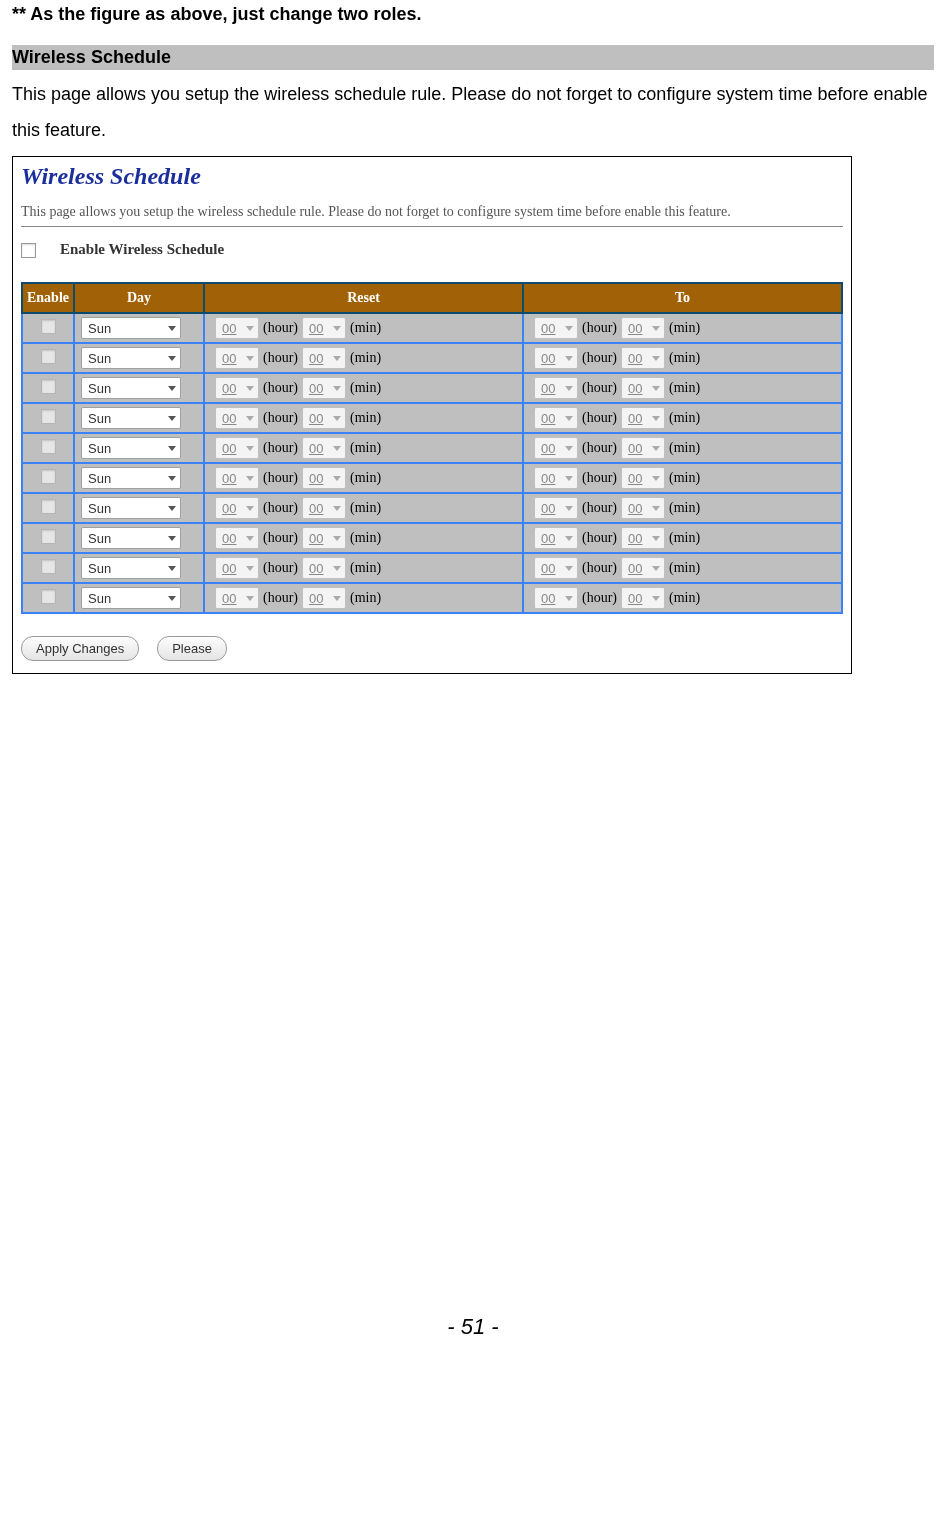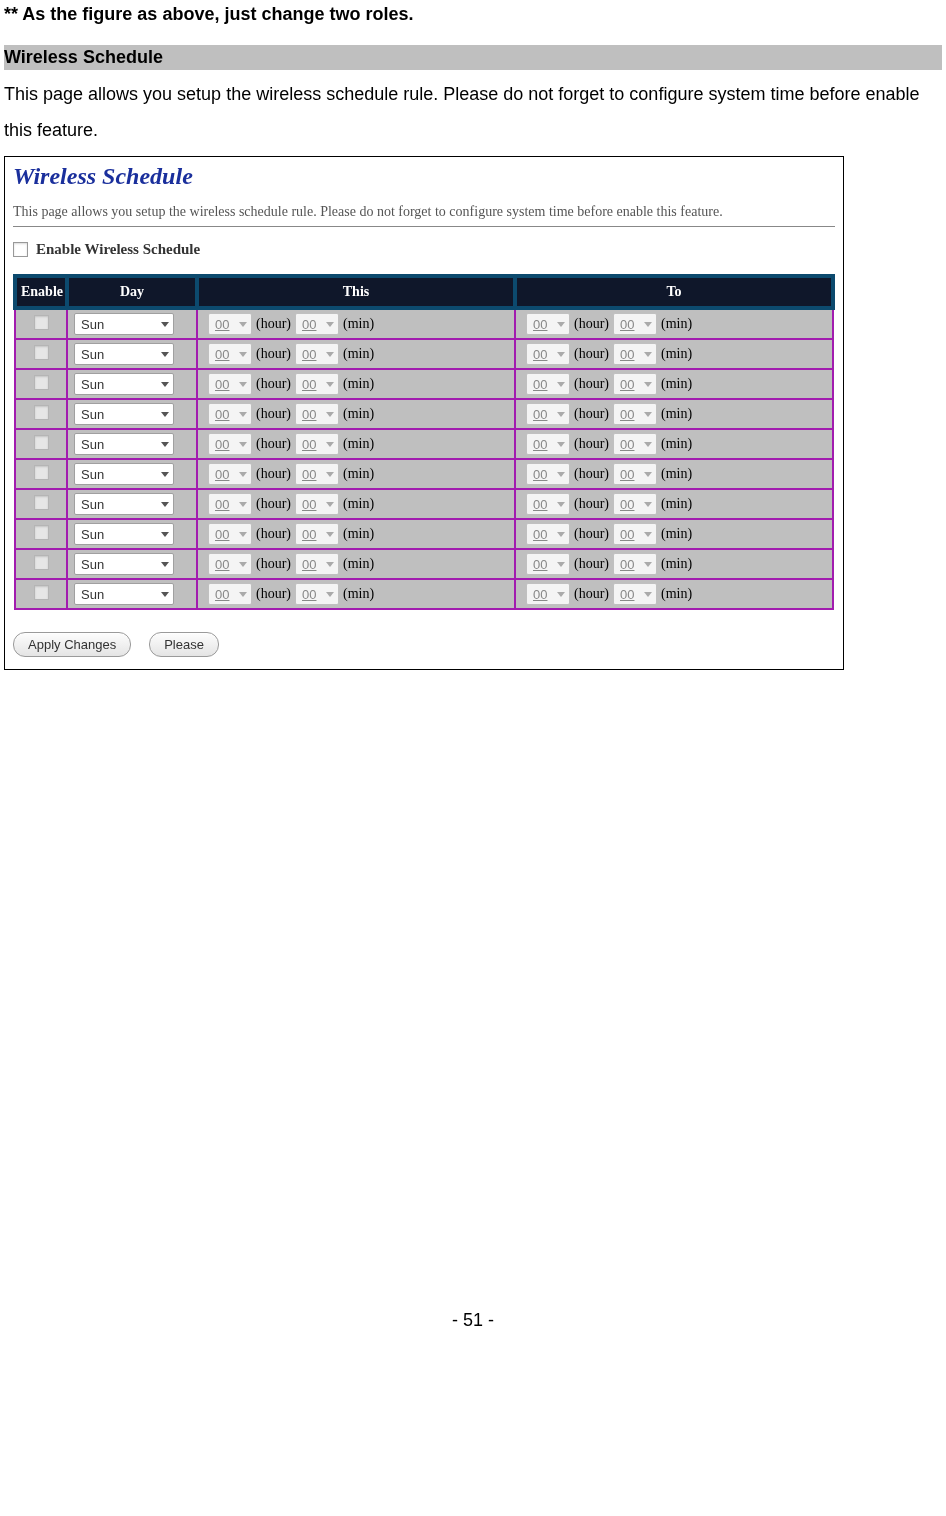"** As the figure as" .page-content { padding: 0 4px -> 0 12px }
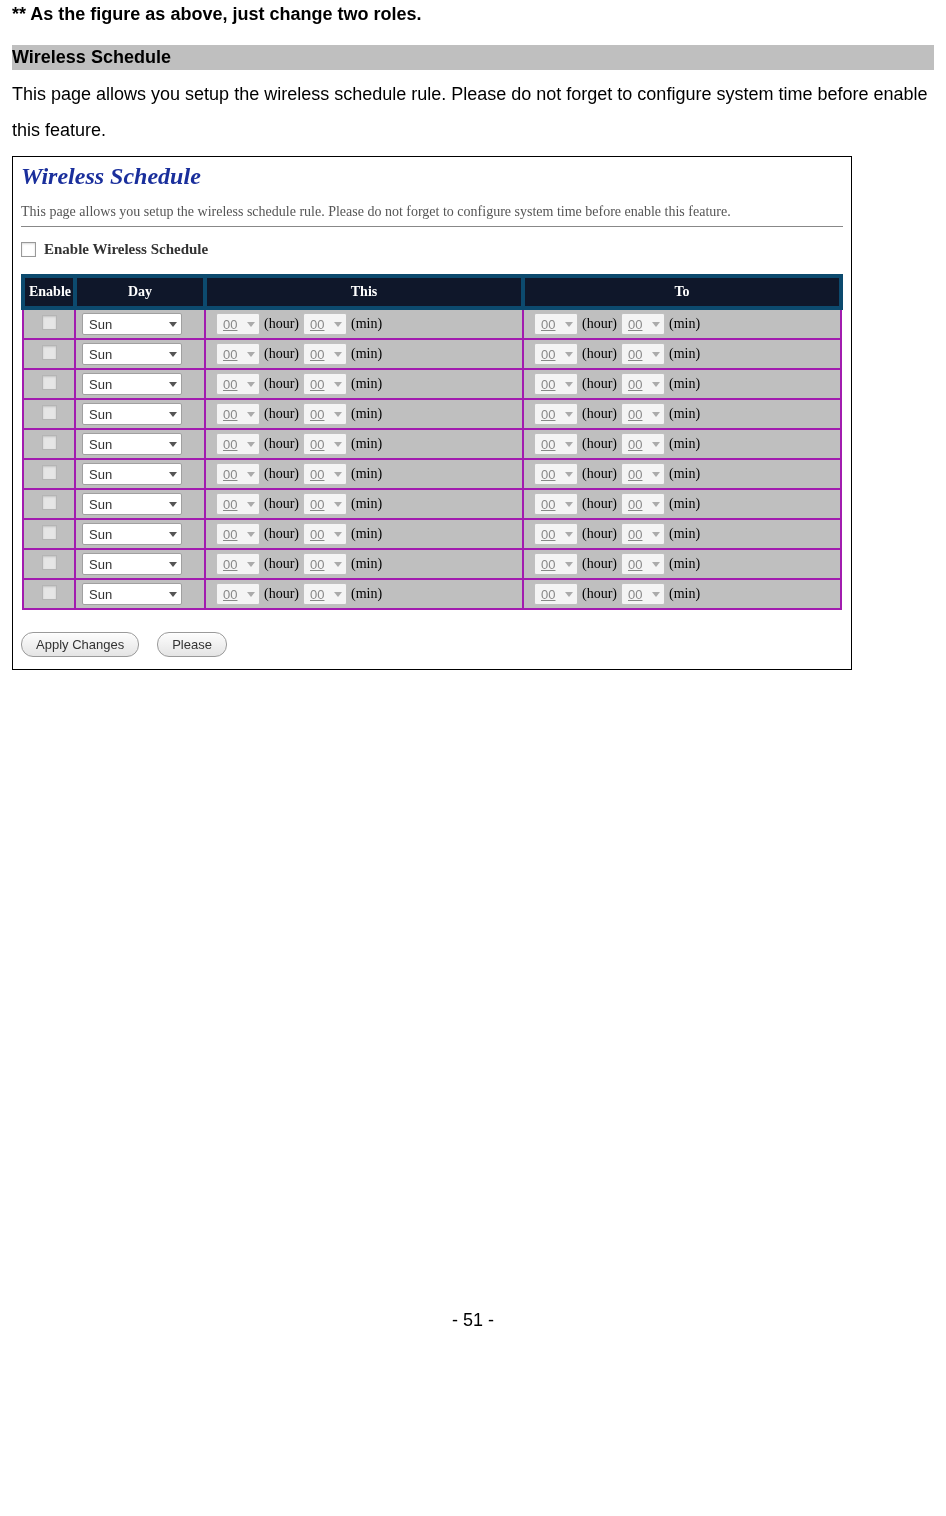"Enable Wireless Schedule" .enable-row { align-items: center -> flex-end; gap: 8px -> 24px; margin-bottom: 16px -> 24px }
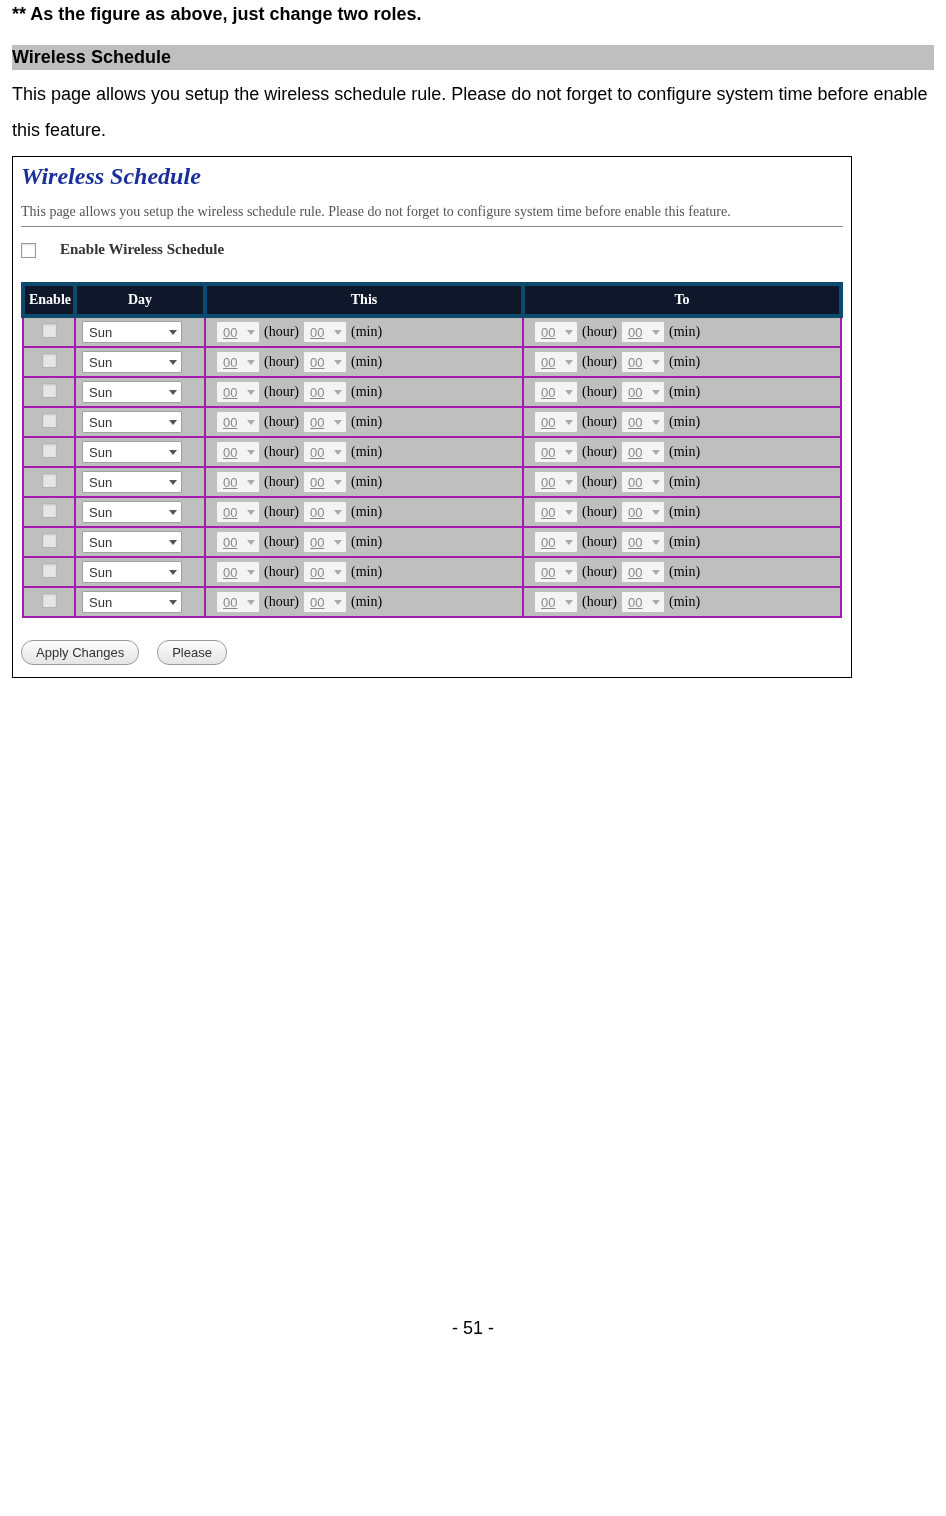"Enable" table.schedule th { background: #0f172a -> #a16207; border: 4px solid #0c4a6e -> 2px solid #0c4a6e }
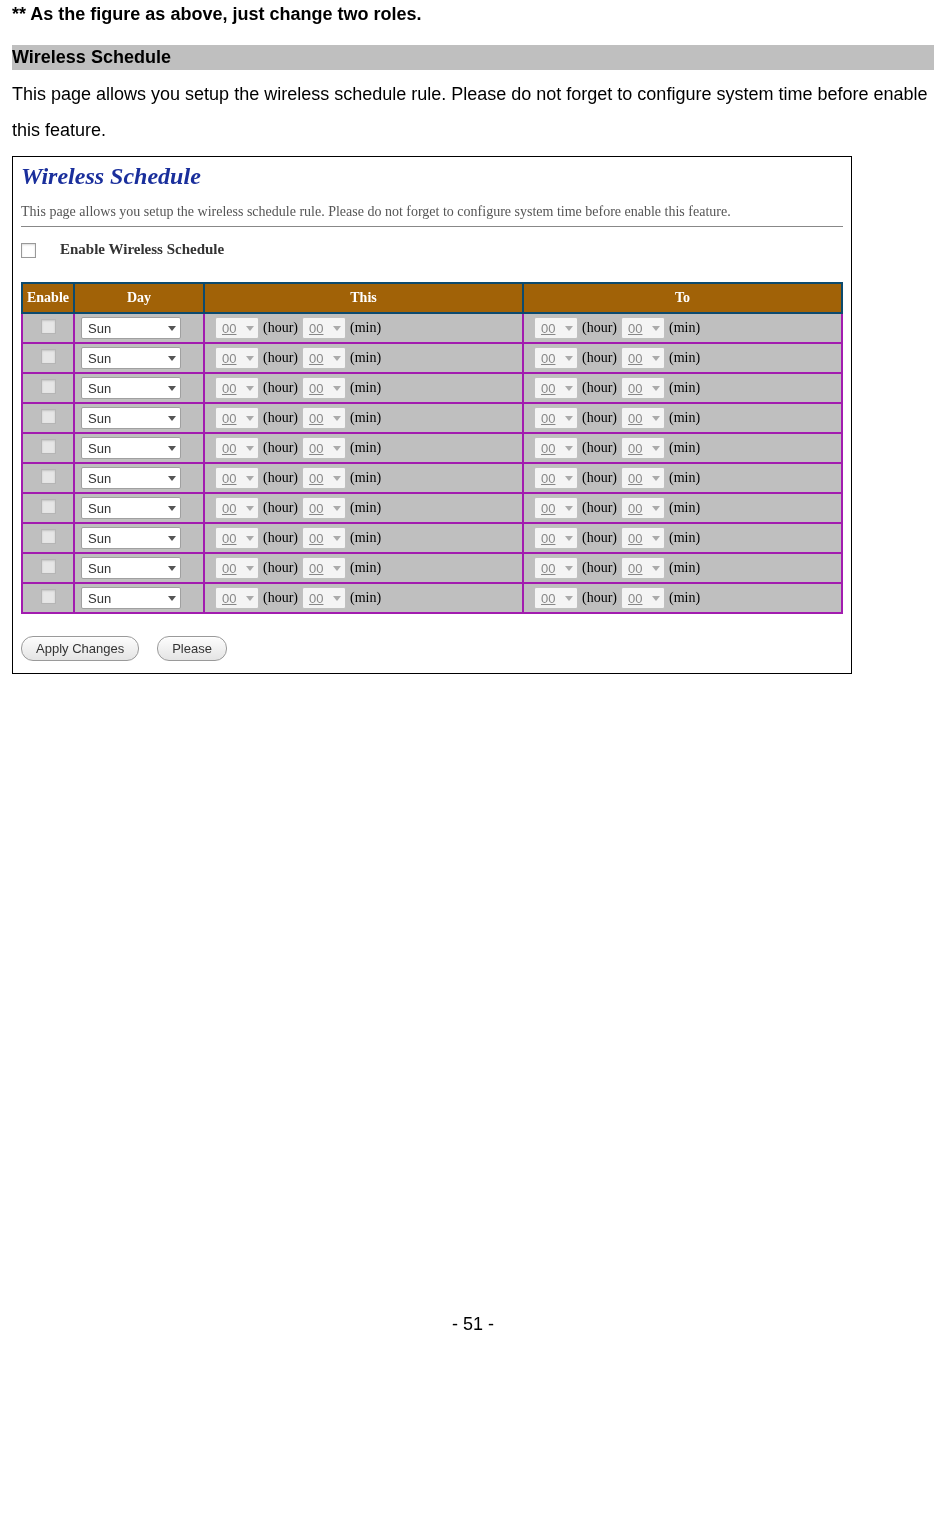"This" th { text: This -> Reset }
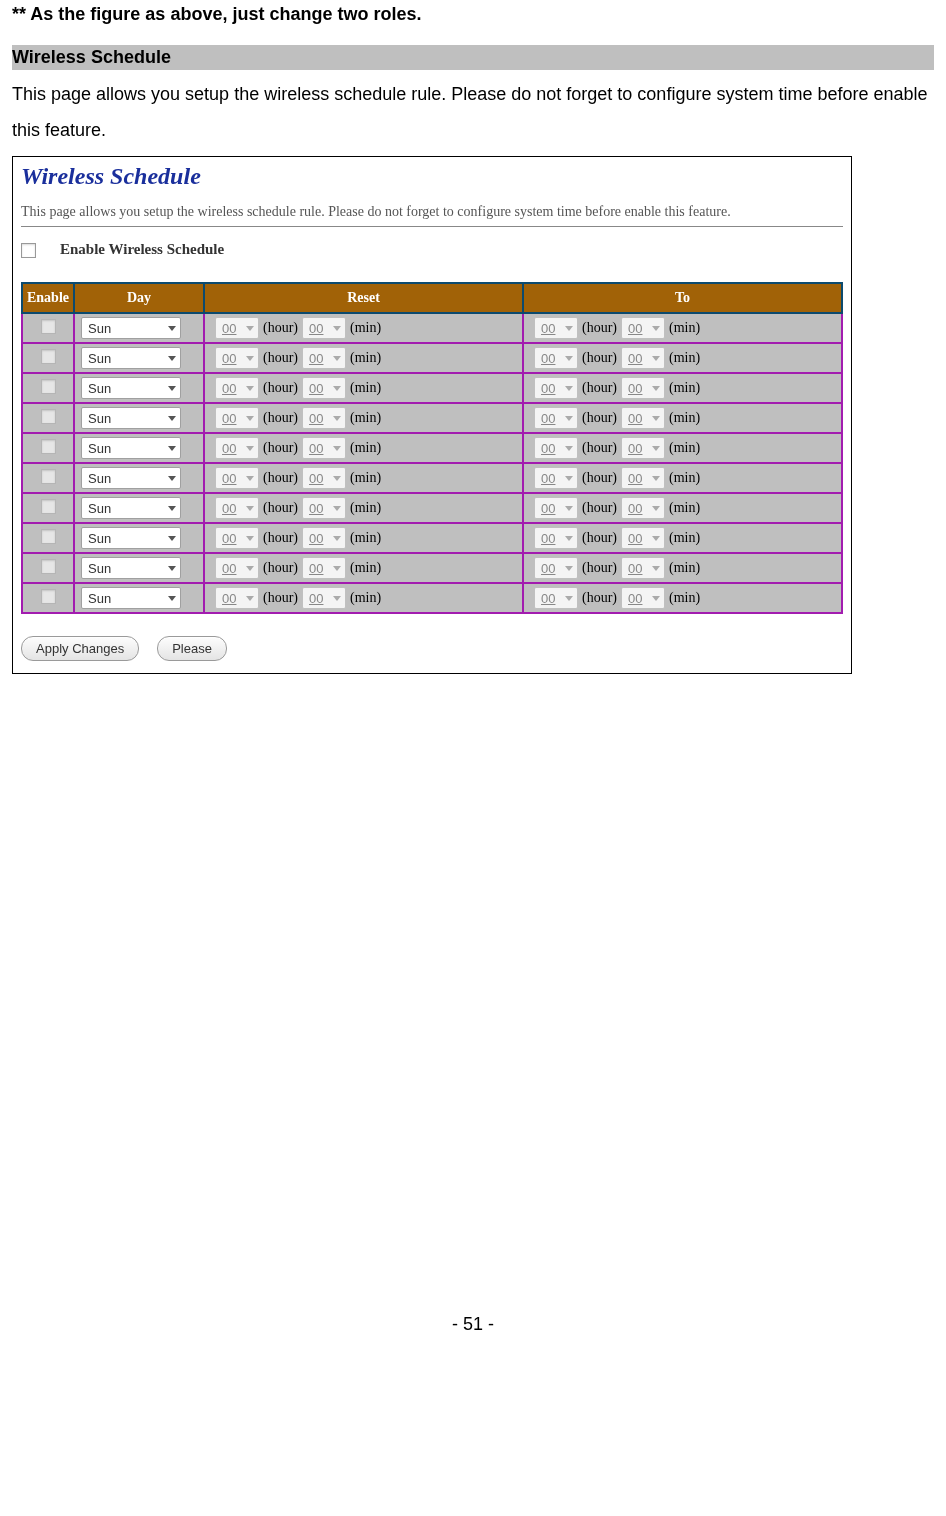"Sun" table.schedule td { border: 2px solid #a21caf -> 2px solid #3b82f6 }
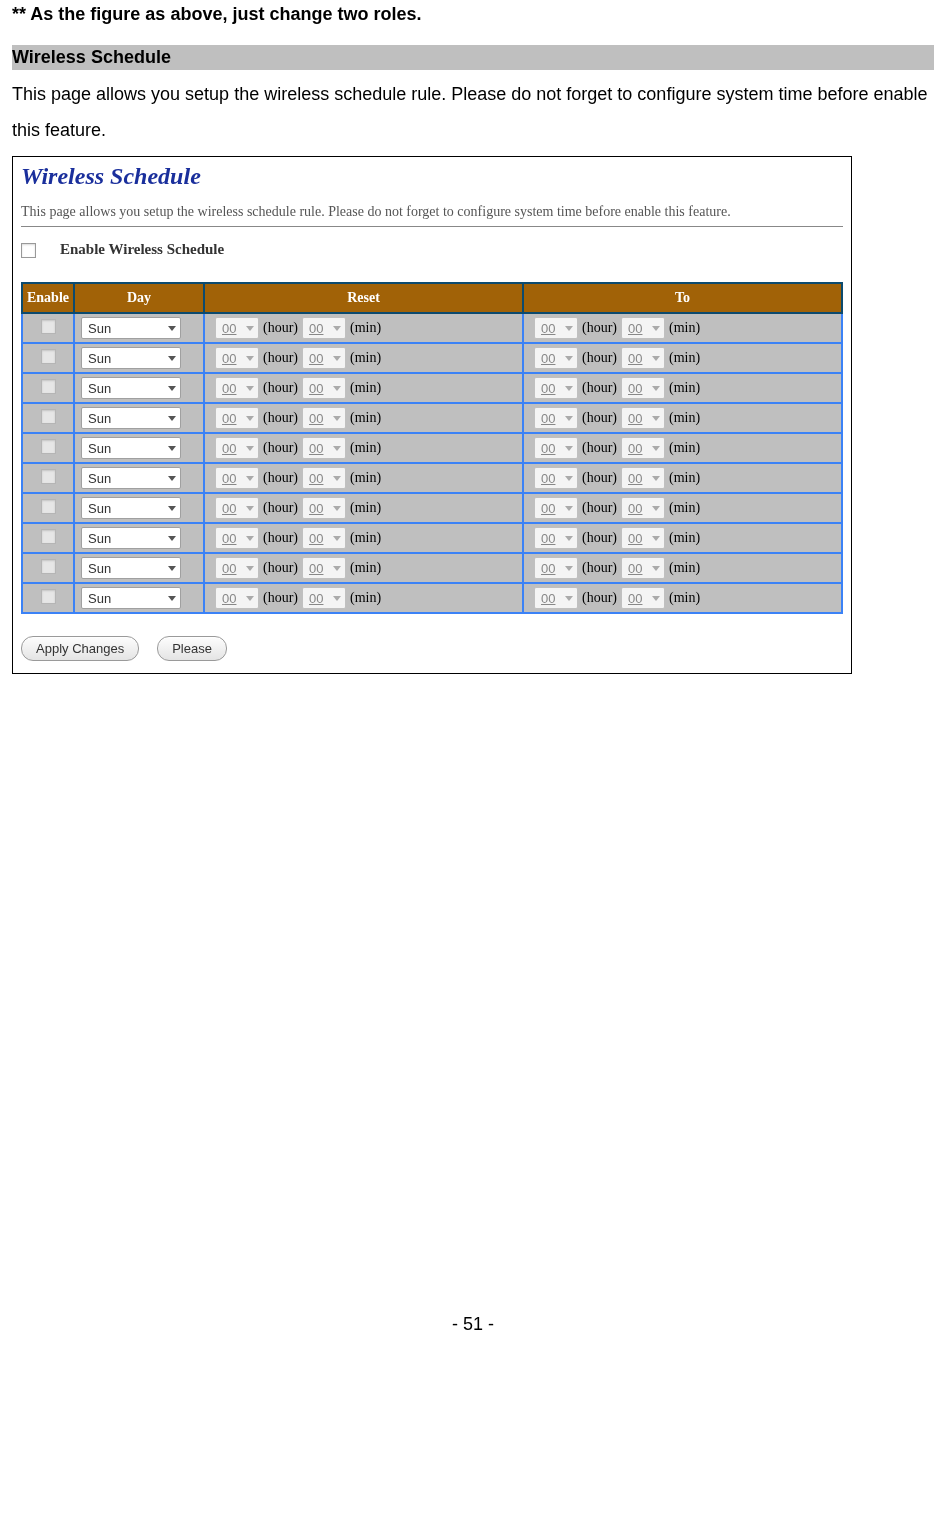"- 51 -" .page-number { font-size: 18px -> 22px; font-style: none -> italic }
